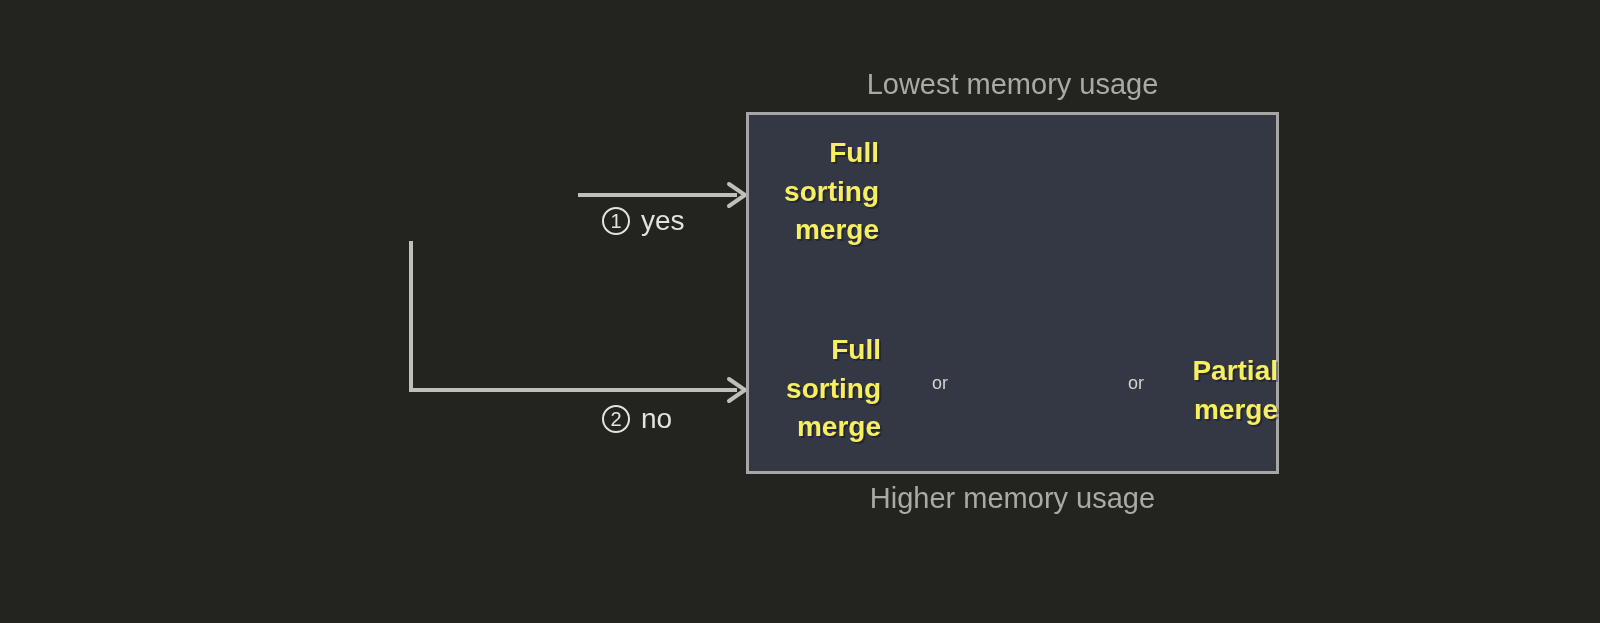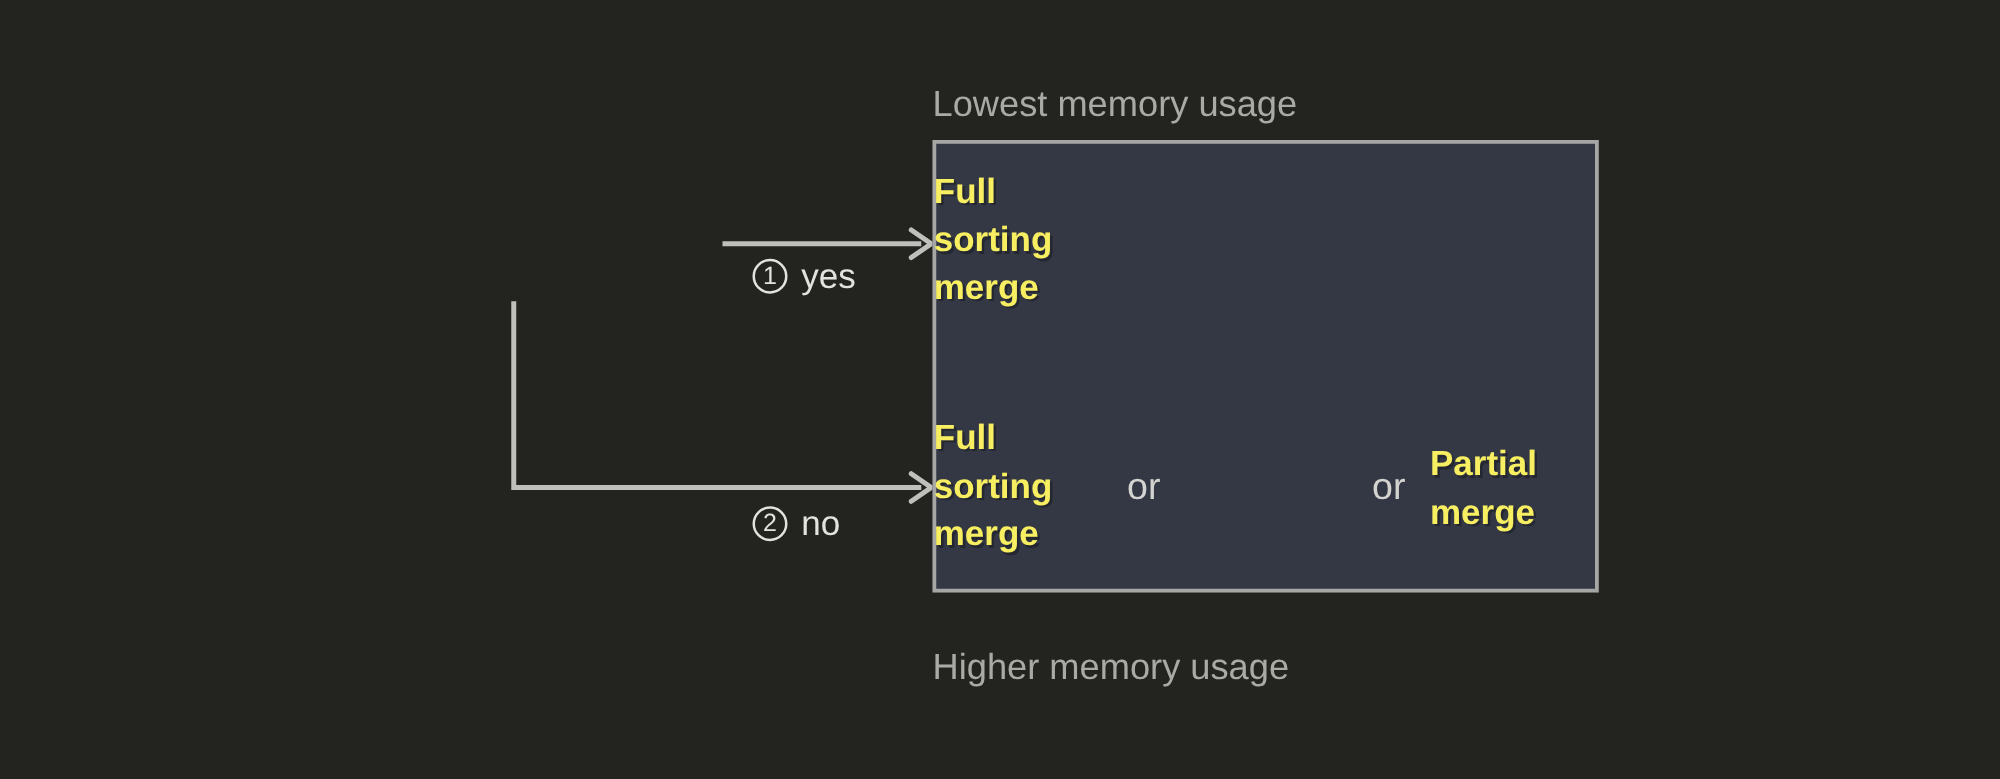"Lowest memory usage" .caption { text-align: none -> center }
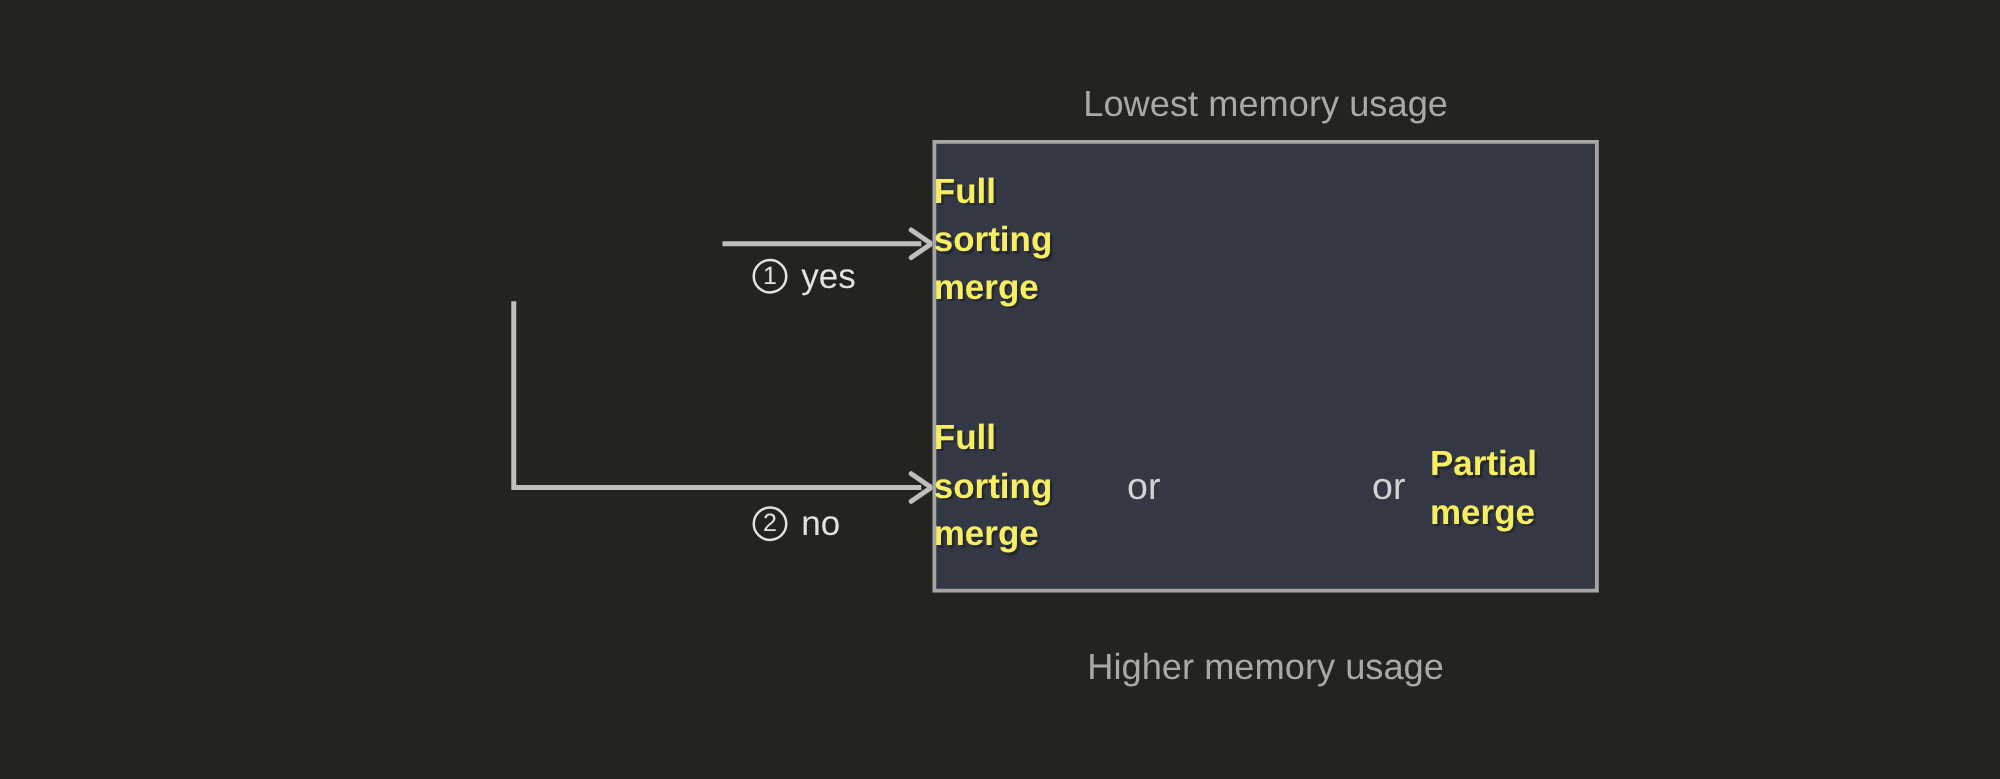"Full" .option { text-align: left -> right }
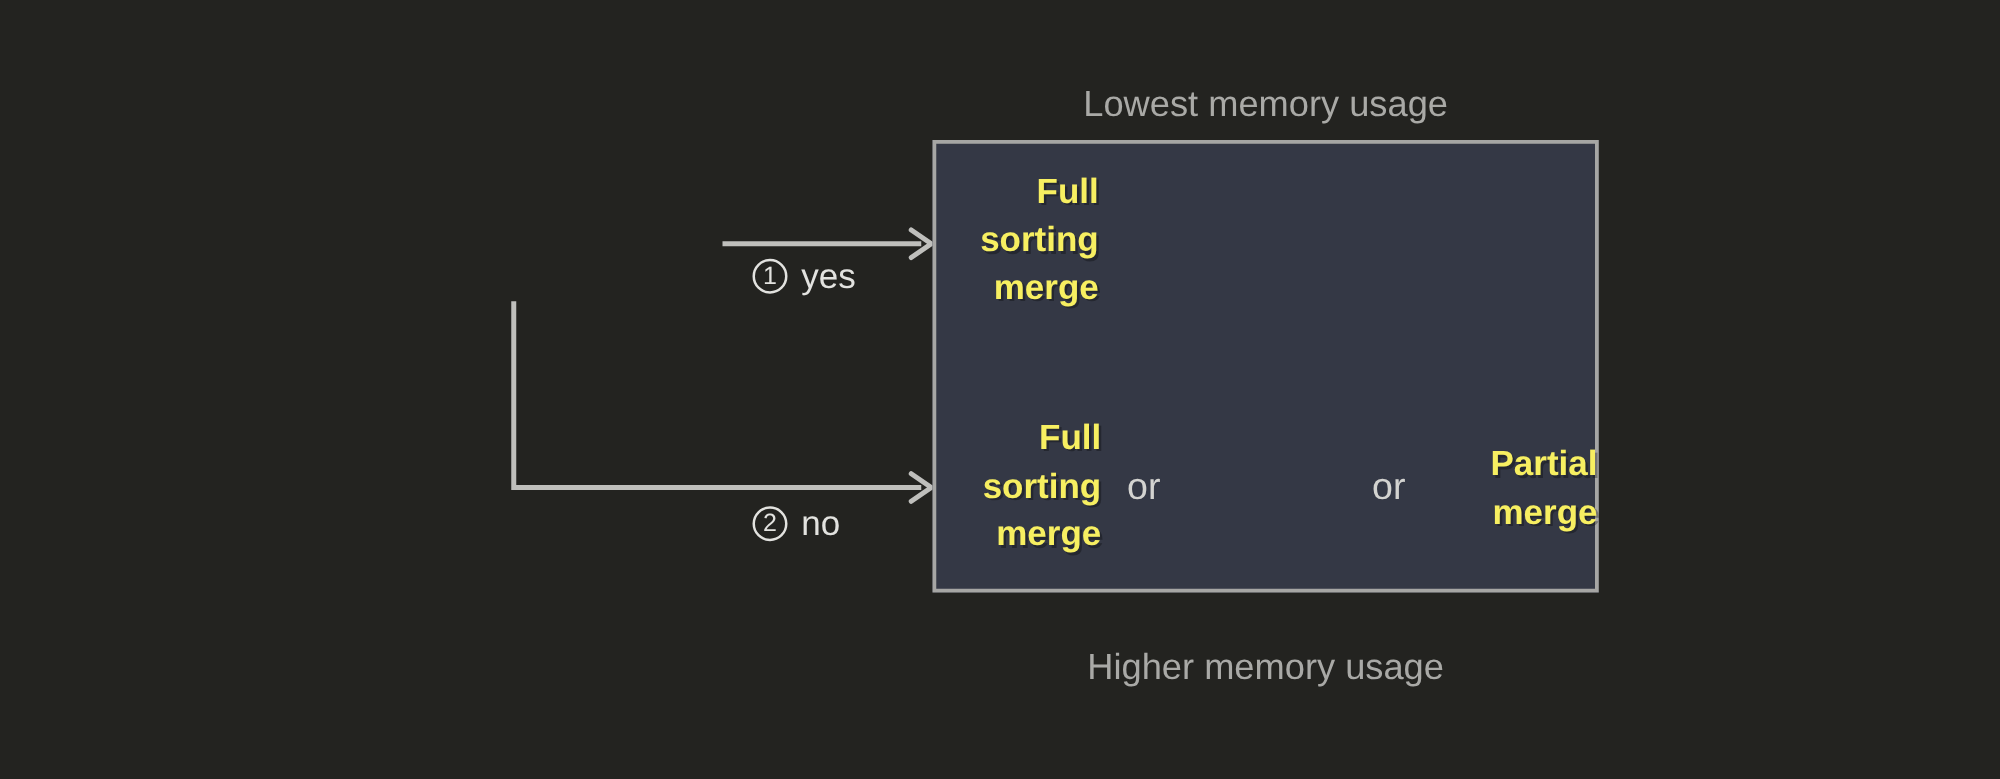"or" .joiner { font-size: 30px -> 18px; text-align: center -> right }
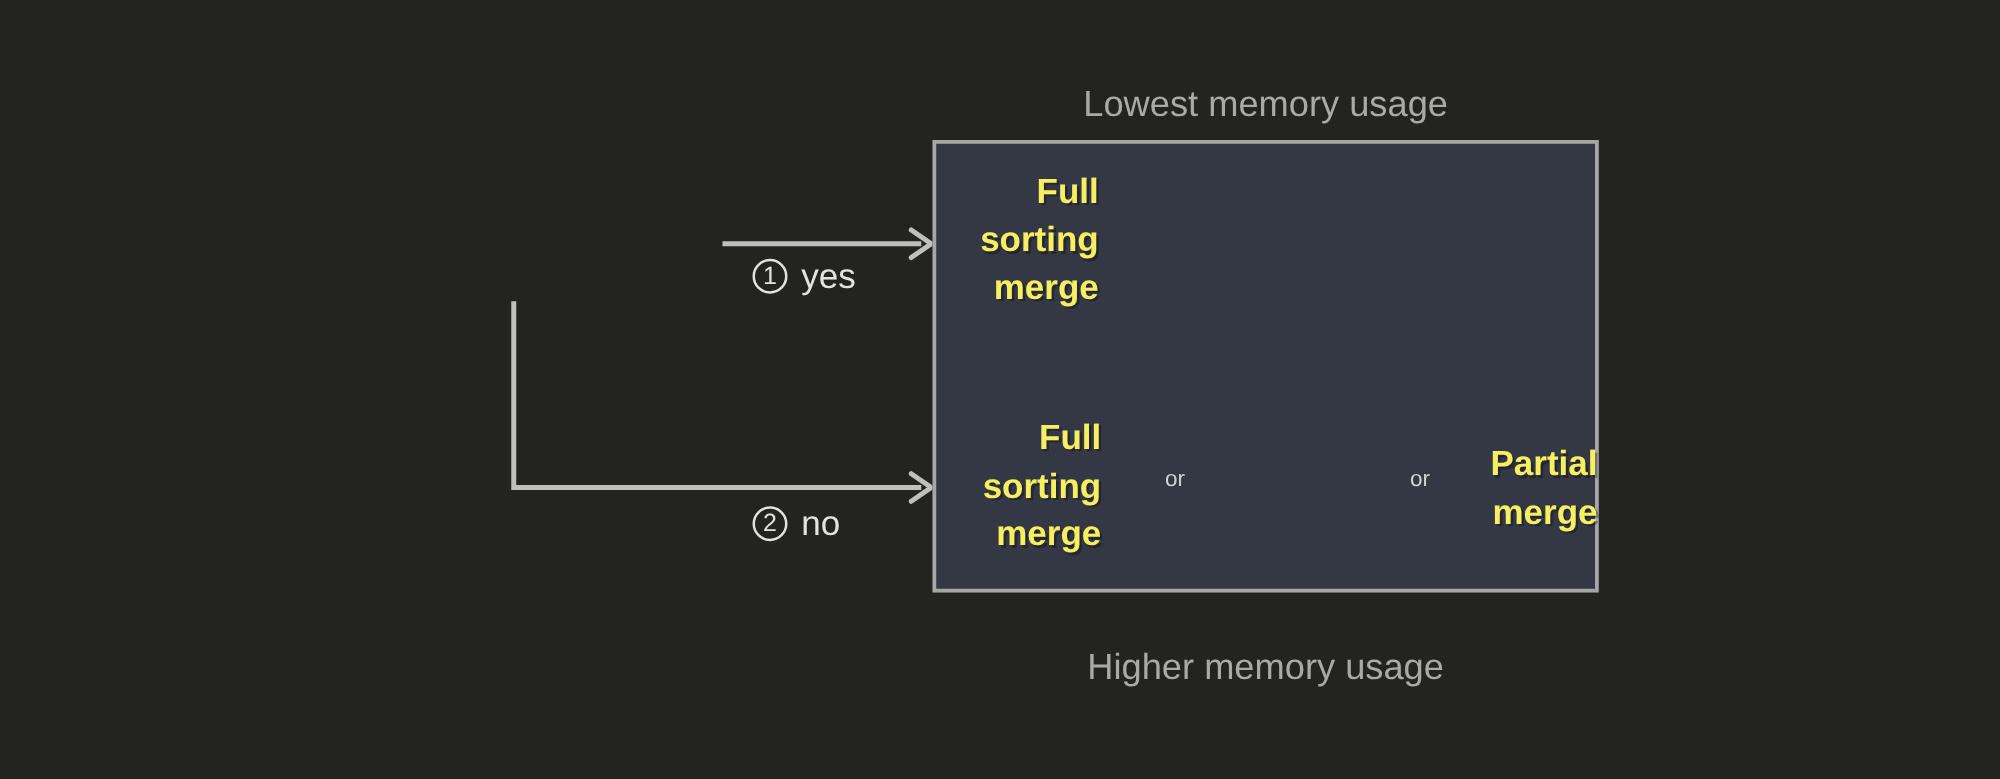"Higher memory usage" #caption-bottom { margin-top: 36px -> none }
